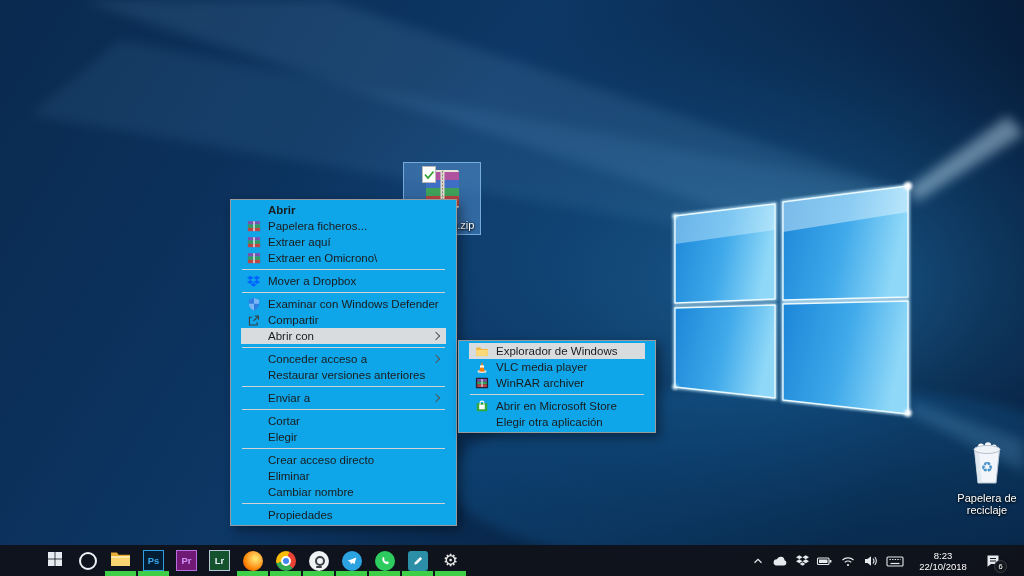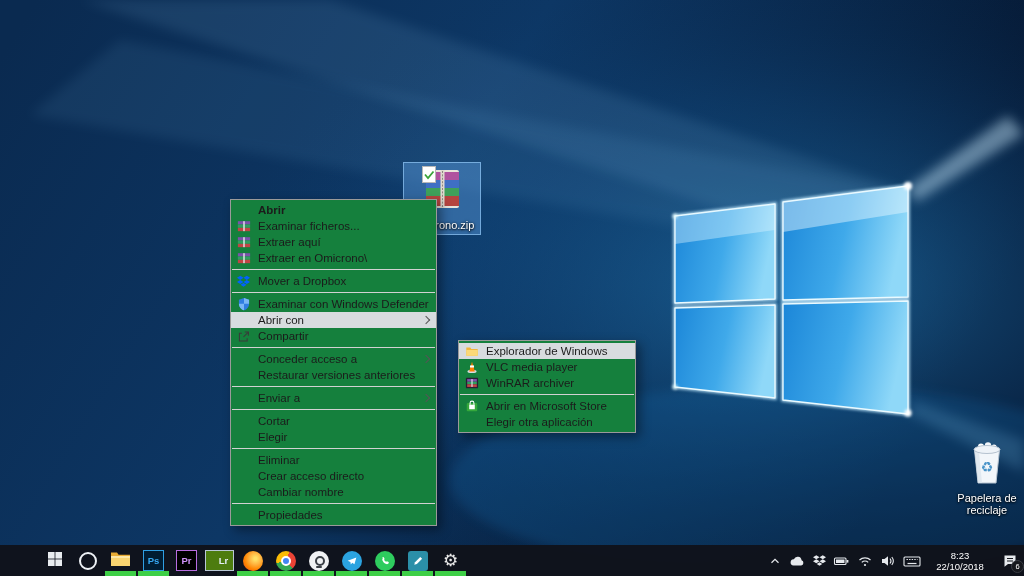"Abrir" .menu { background: #15803d -> #0ea5e9; padding: 2px 0 -> 2px 10px }
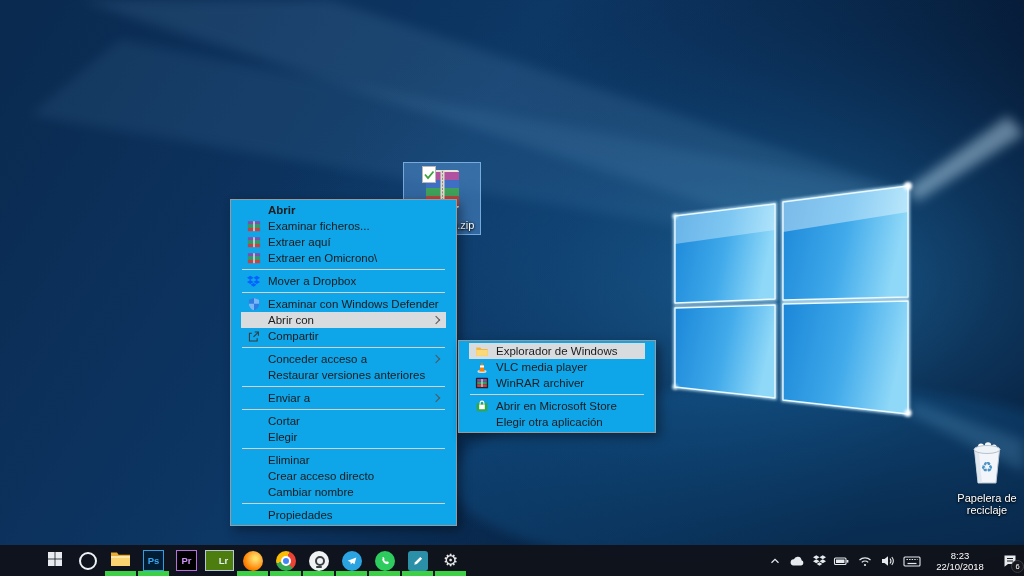"Examinar ficheros..." span.lbl { text: Examinar -> Papelera }
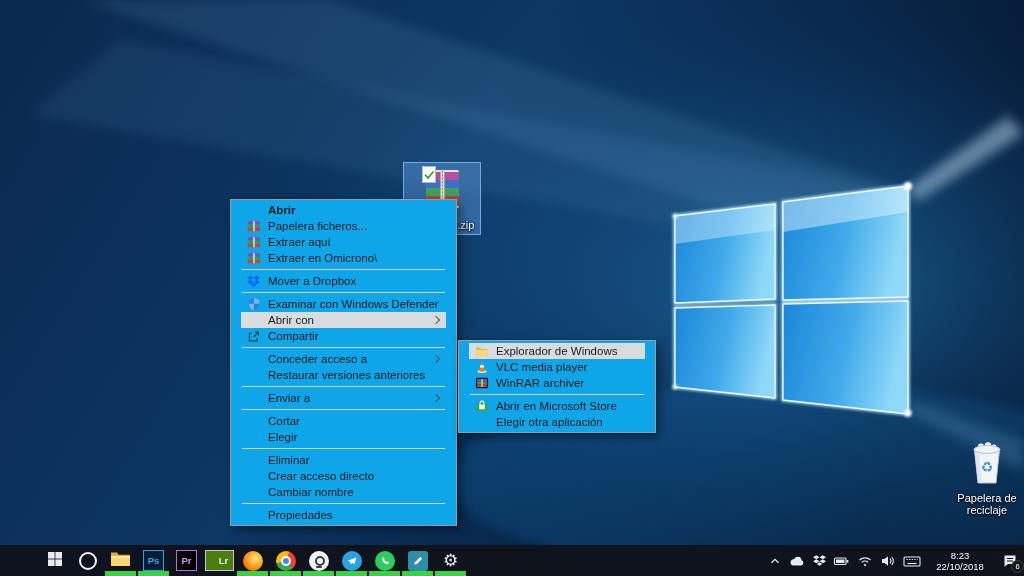"Abrir con" div.mi { order: before "Compartir" -> after "Compartir" }
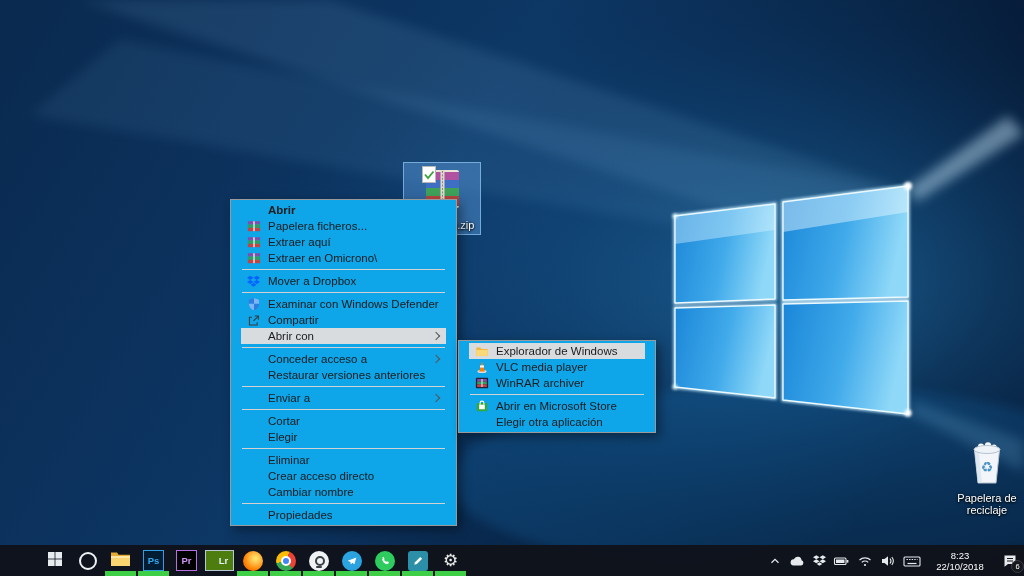"Eliminar" div.mi { order: before "Crear acceso directo" -> after "Crear acceso directo" }
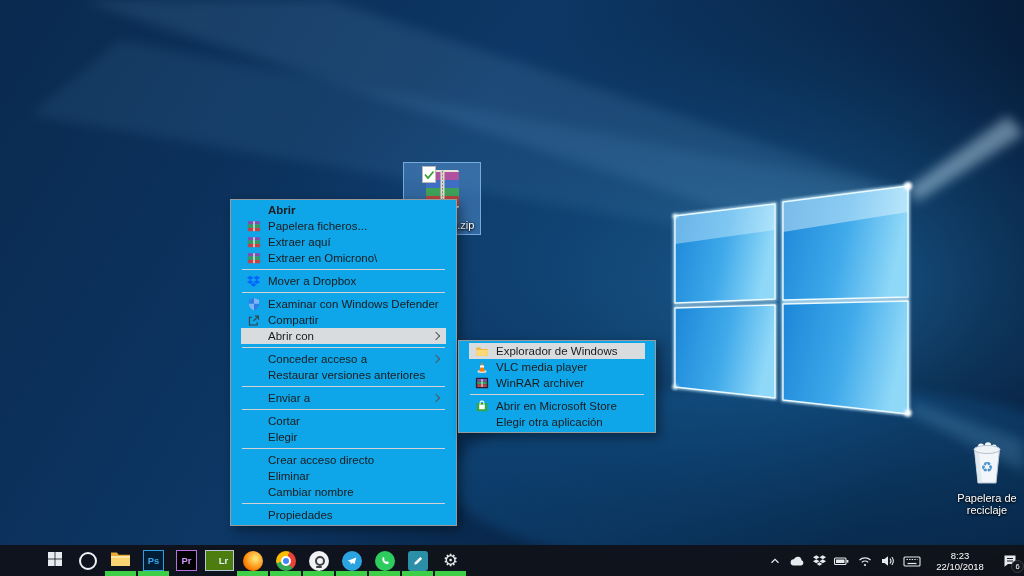"Pr" .ic-pr { background: #000000 -> #701a75 }
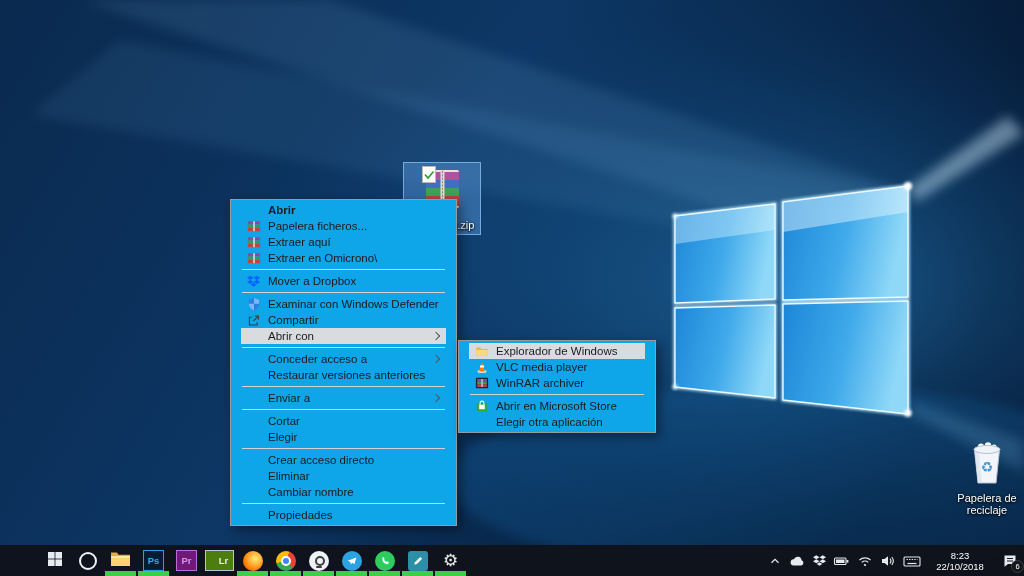"Lr" .ic-lr { background: #4d7c0f -> #14532d; padding-left: 8px -> none }
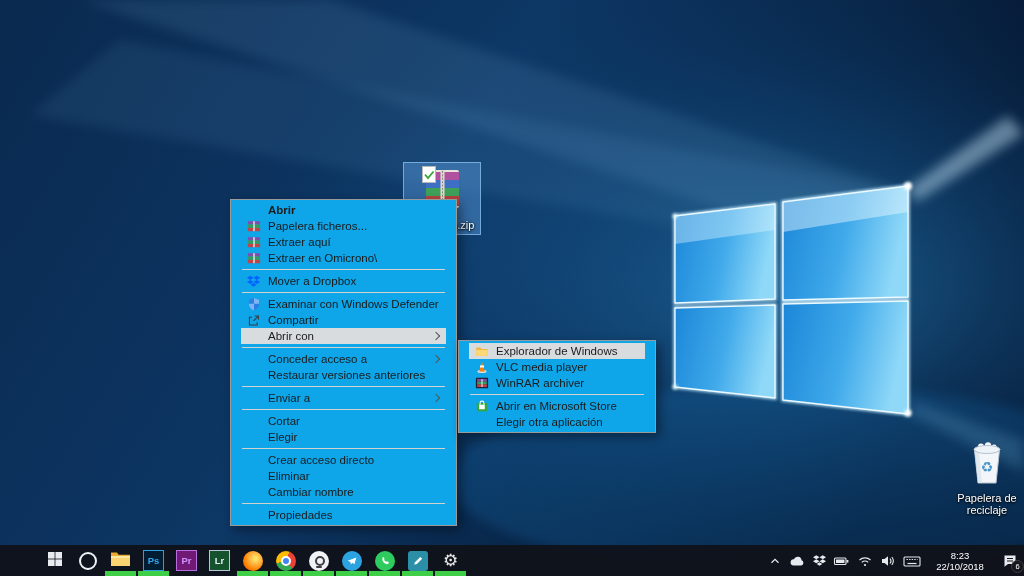"8:23" .tray { right: 3px -> 20px }
